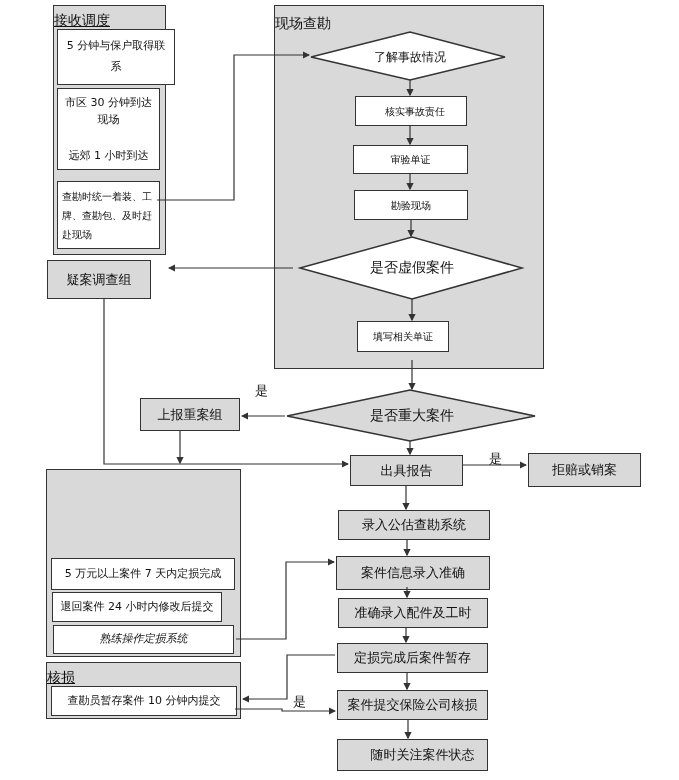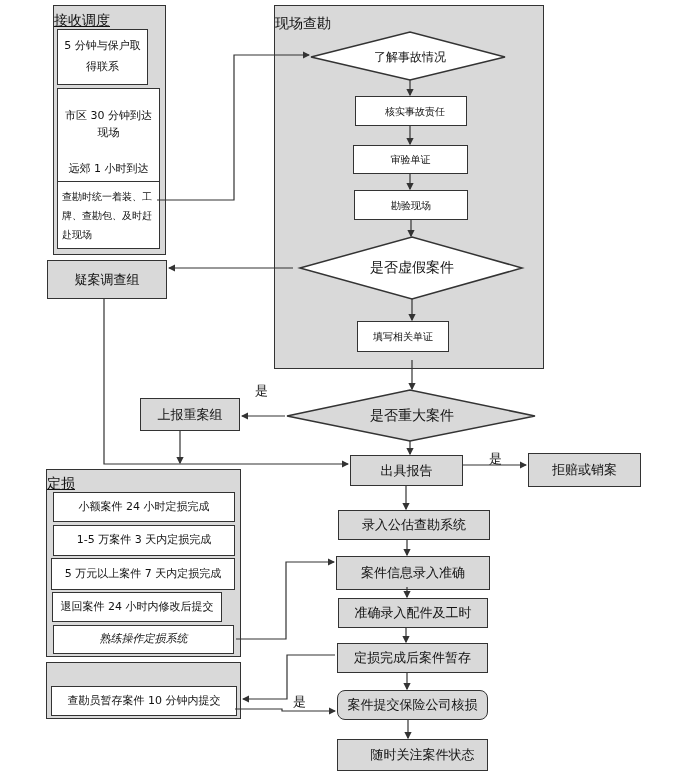"5 分钟与保户取得联系" div.abs { width: 91px -> 118px }
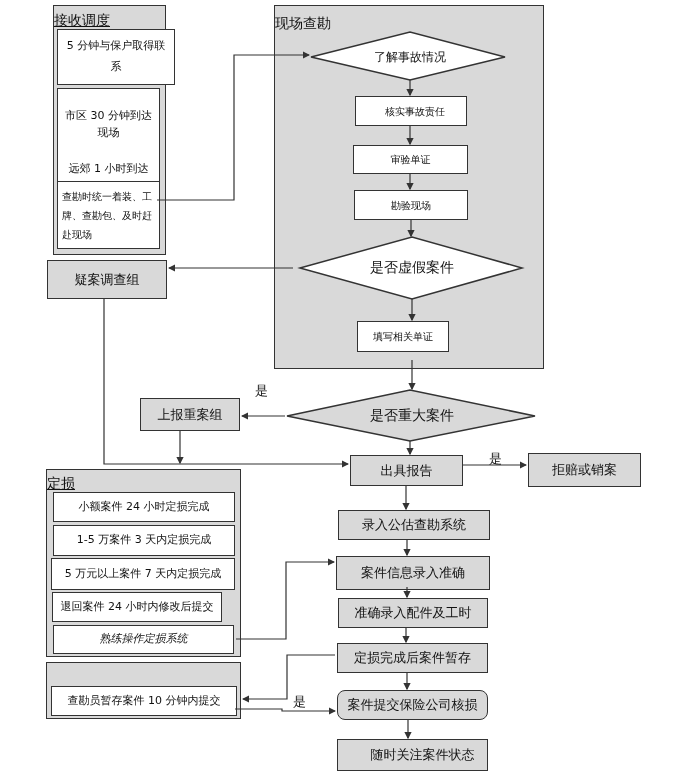"市区 30 分钟到达现场" div.abs { height: 108px -> 82px }
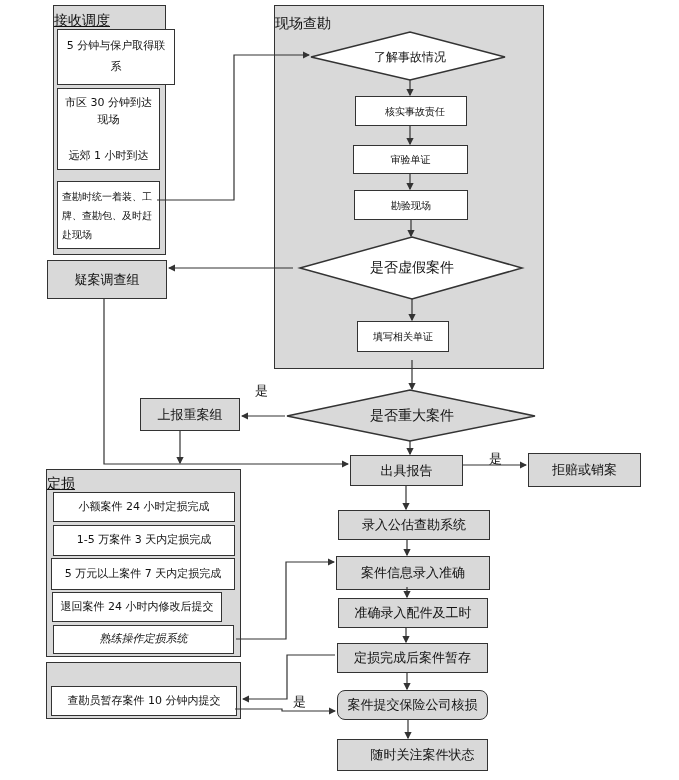"疑案调查组" div.abs { width: 120px -> 104px }
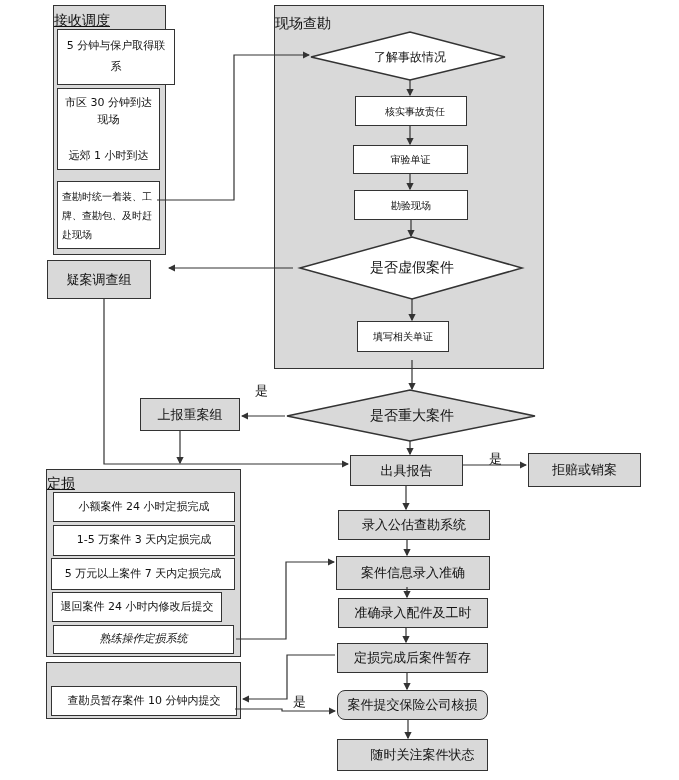"定损" div.panel-title { html: <div>定损</div> -> none }
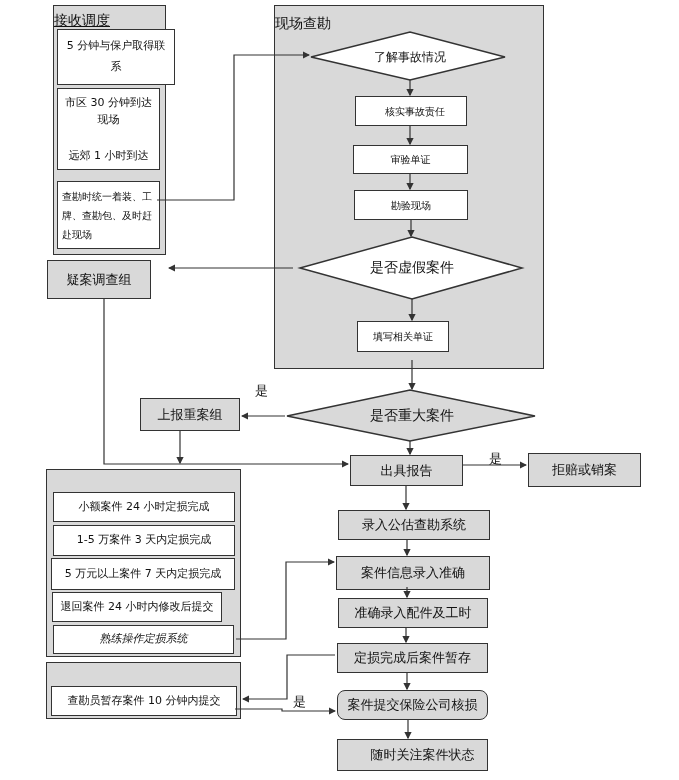"小额案件 24 小时定损完成" div.abs { html: <div>小额案件 24 小时定损完成</div> -> none }
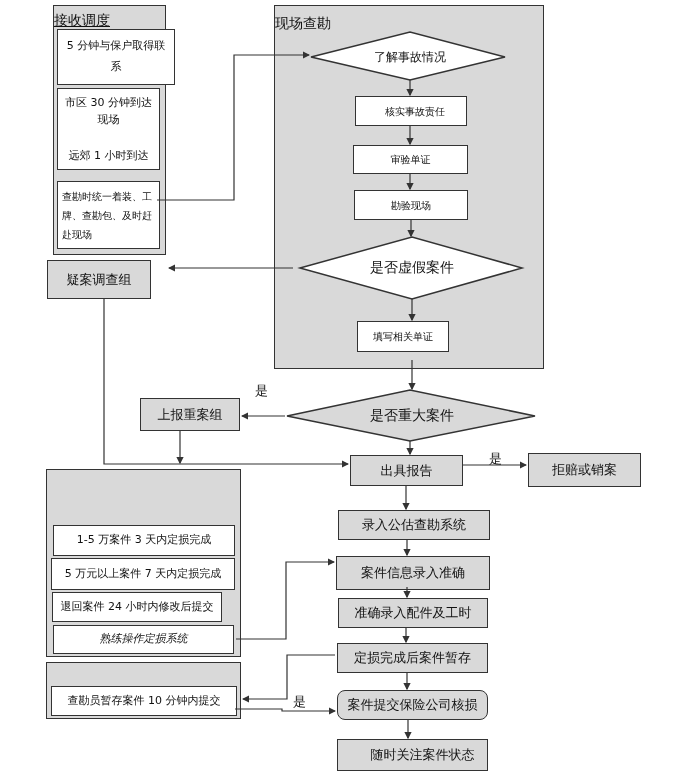"1-5 万案件 3 天内定损完成" div.abs { html: <div>1-5 万案件 3 天内定损完成</div> -> none }
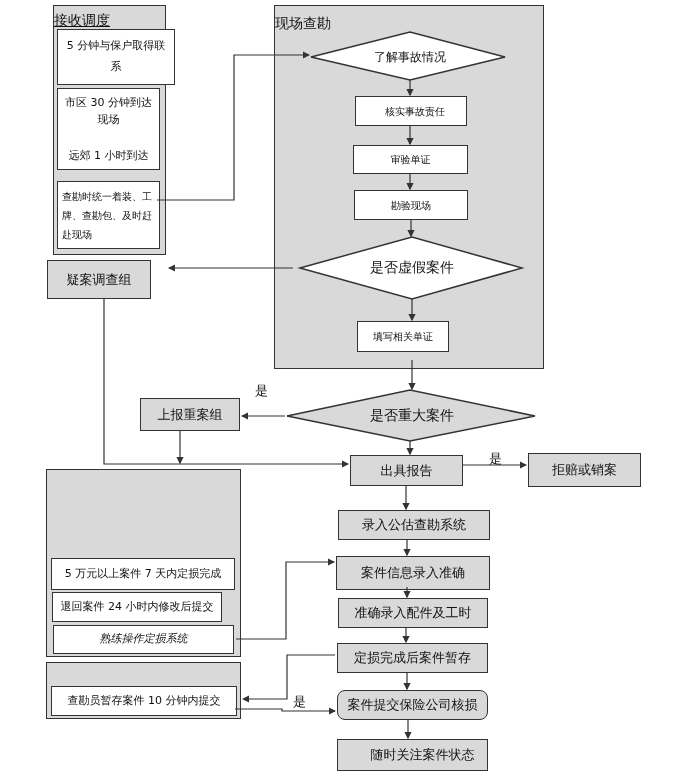"核损" div.panel-title { html: none -> <div>核损</div> }
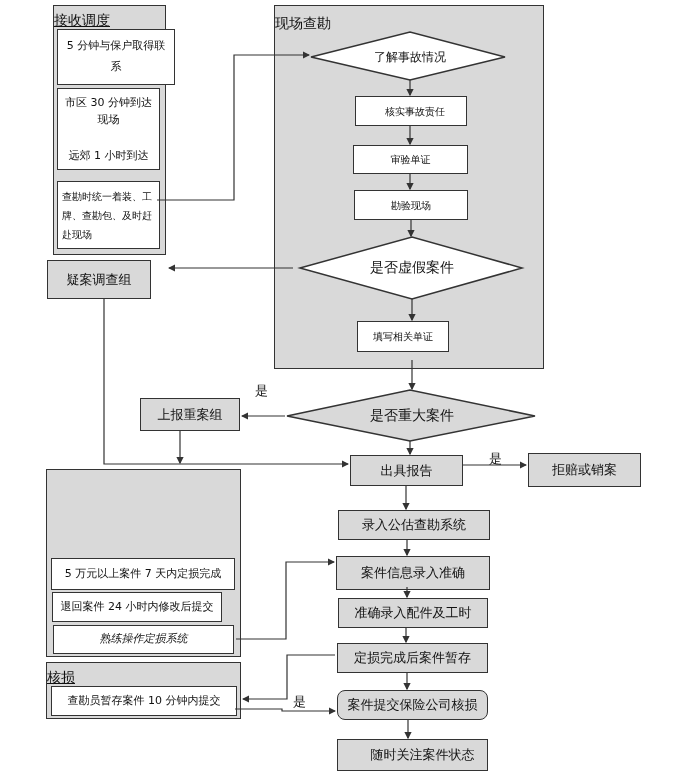"案件提交保险公司核损" div.abs { border-radius: 8px -> none }
